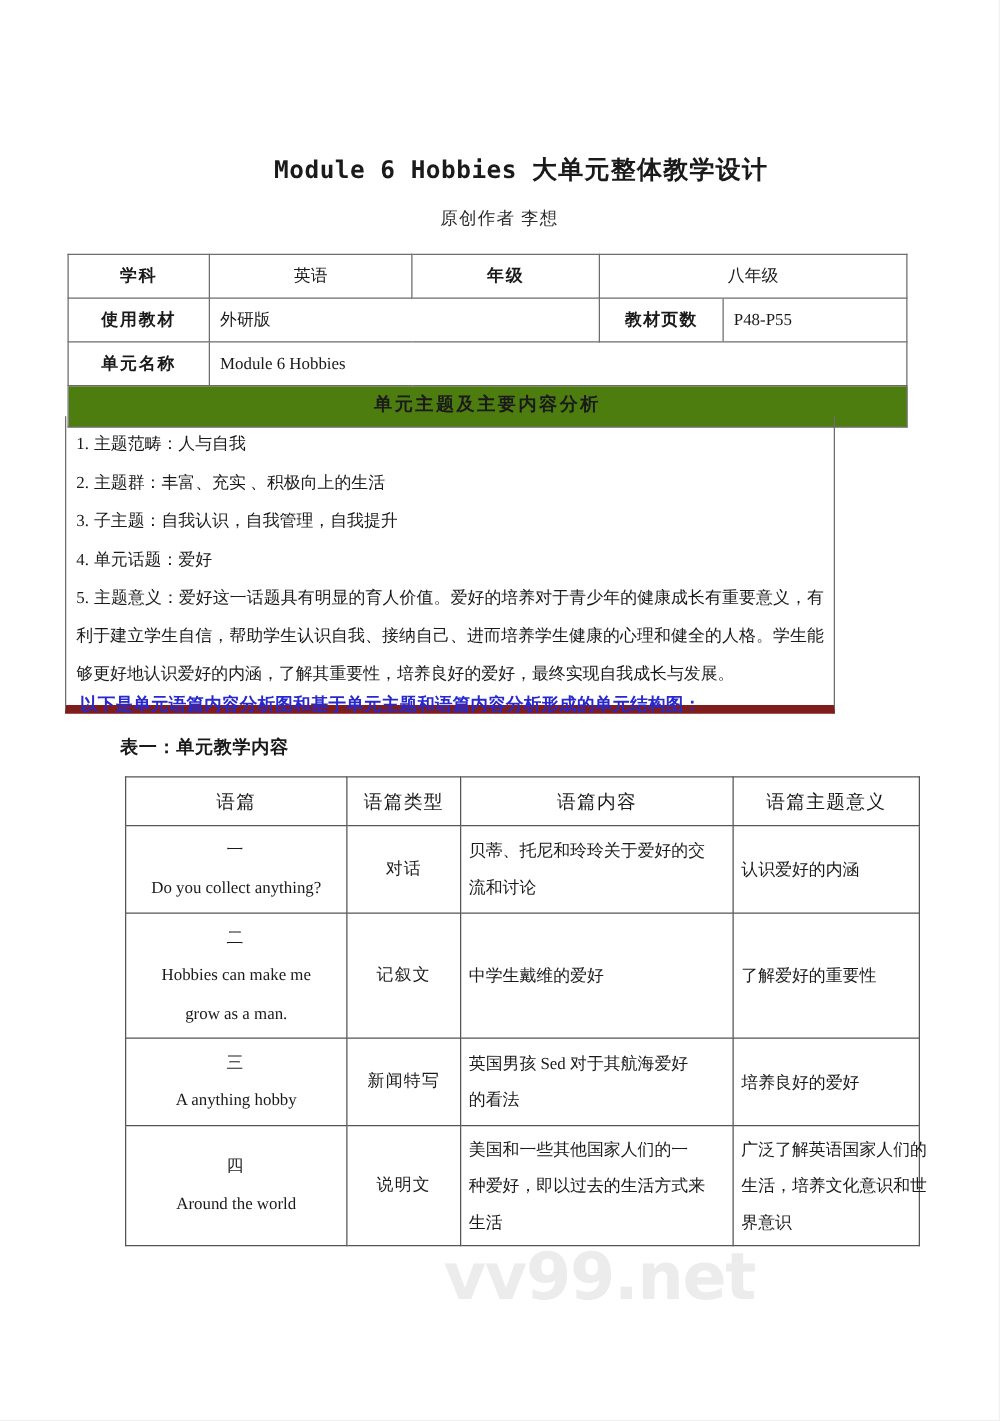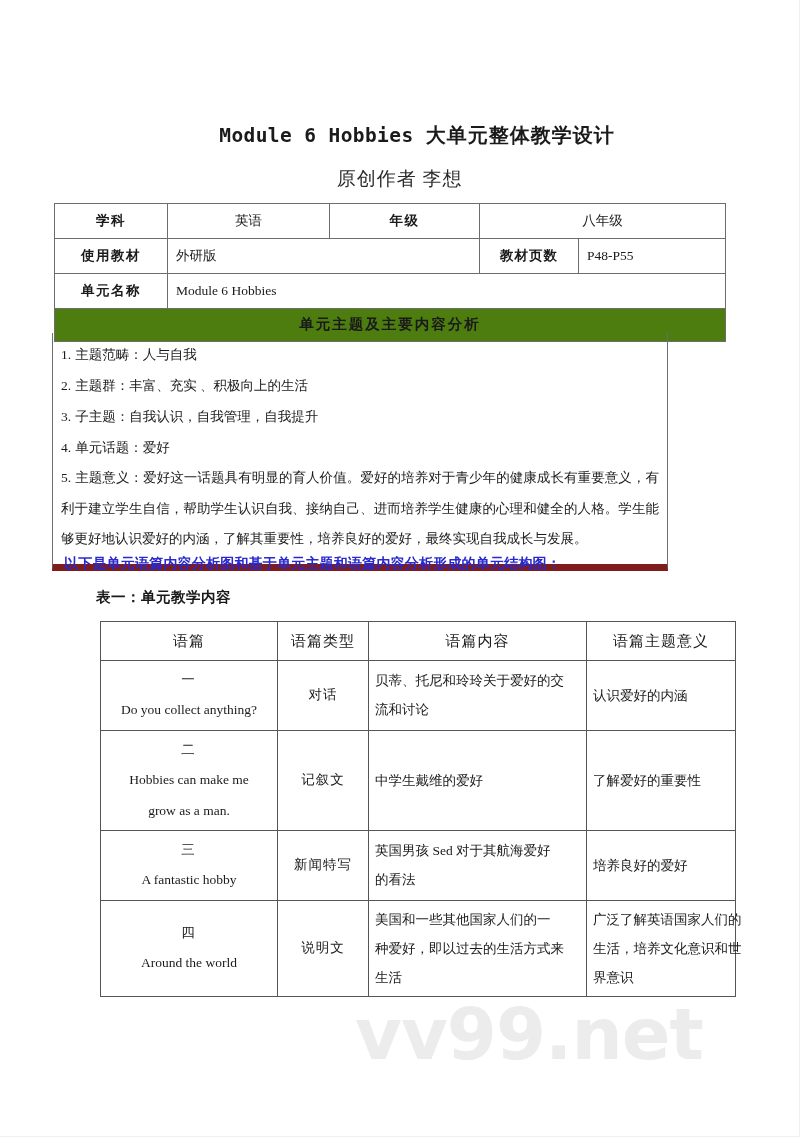"原创作者 李想" .doc-subtitle { font-size: 19px -> 14px }
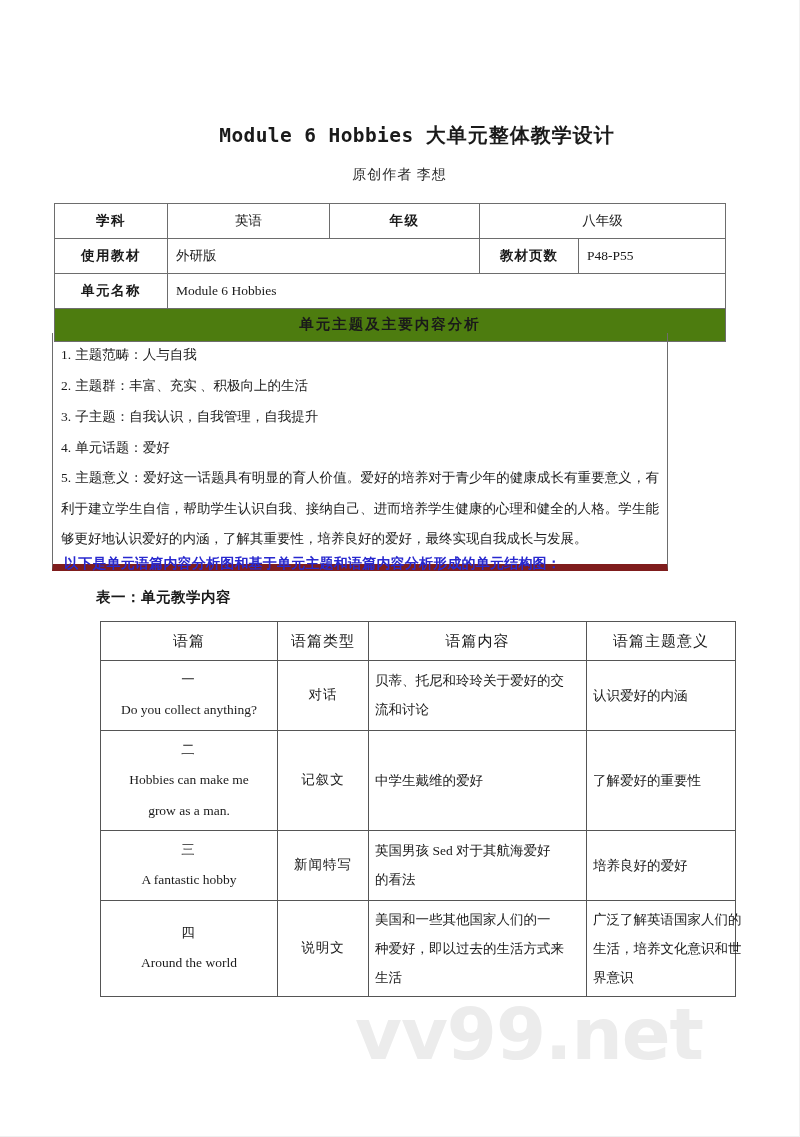"A fantastic hobby" span.en { text: fantastic -> anything }
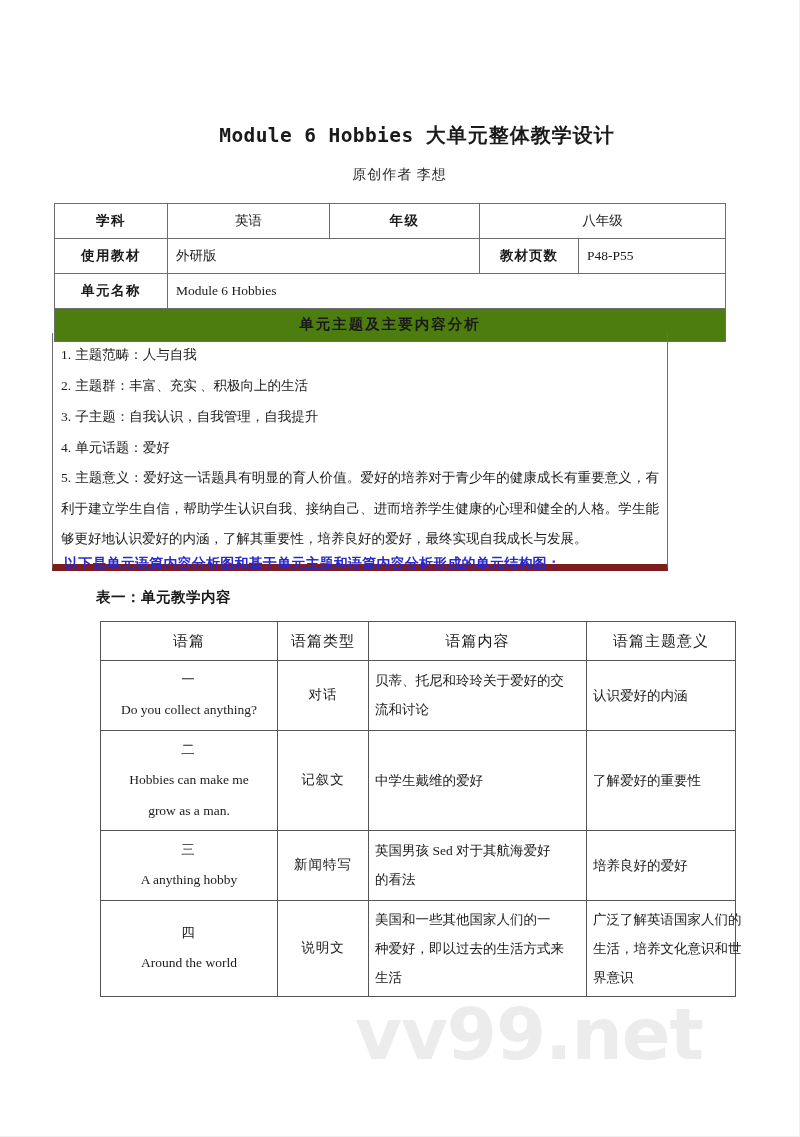"vv99.net" .watermark { font-size: 72px -> 52px }
